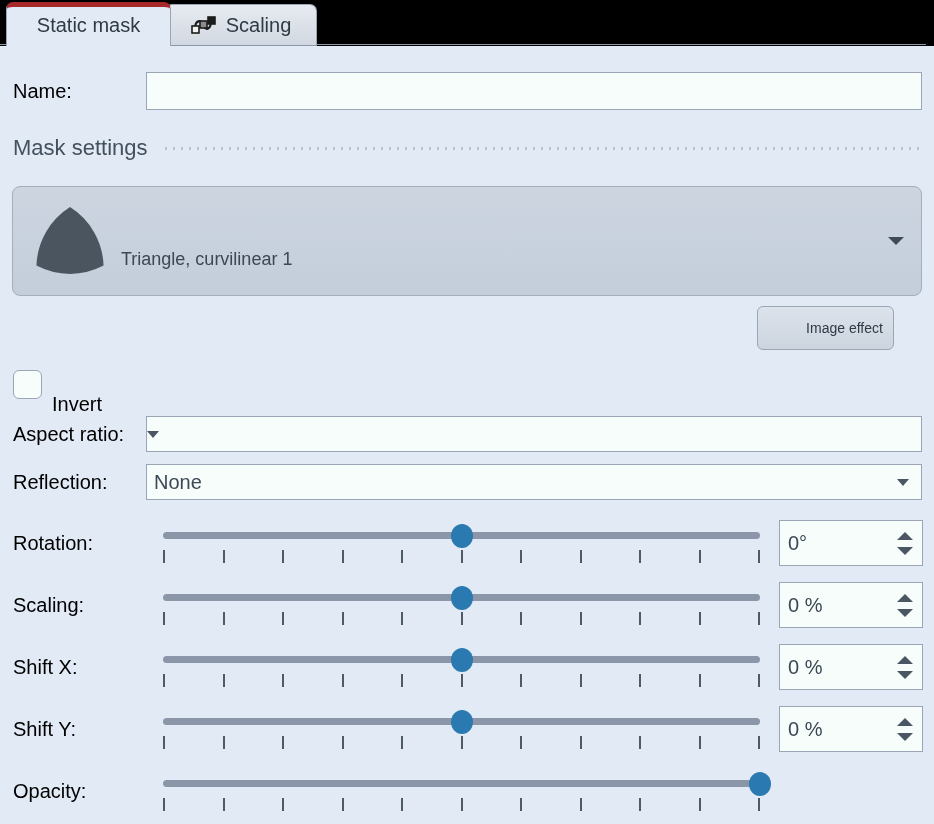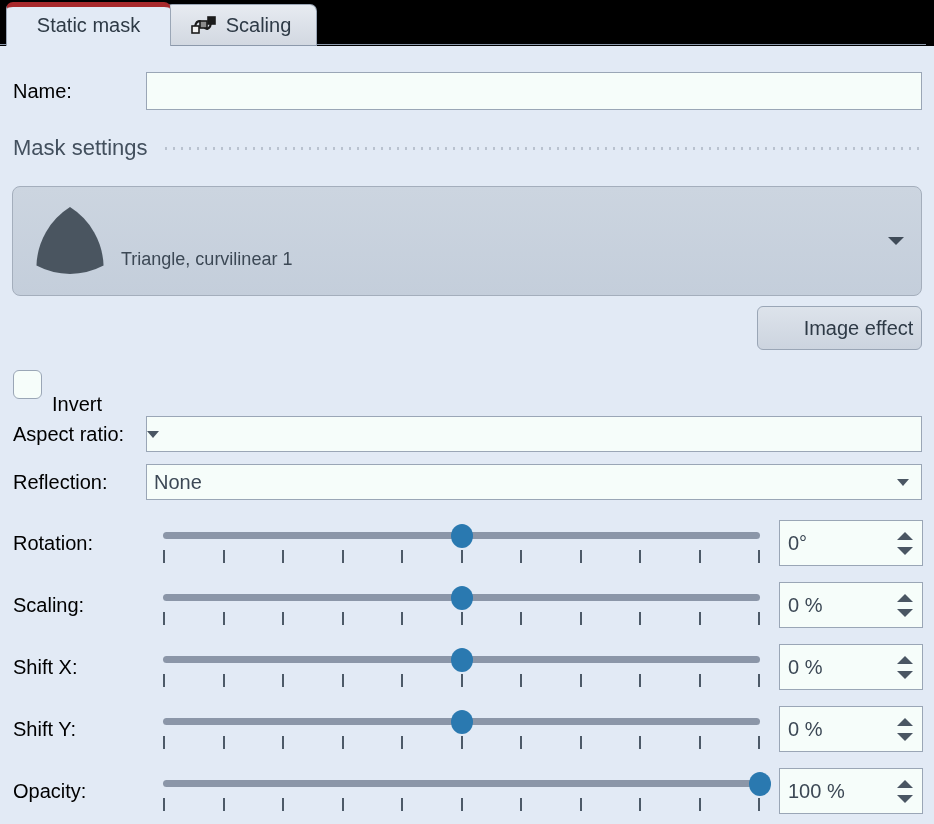"Image effect" .btn { font-size: 20px -> 14px; width: 165px -> 137px }
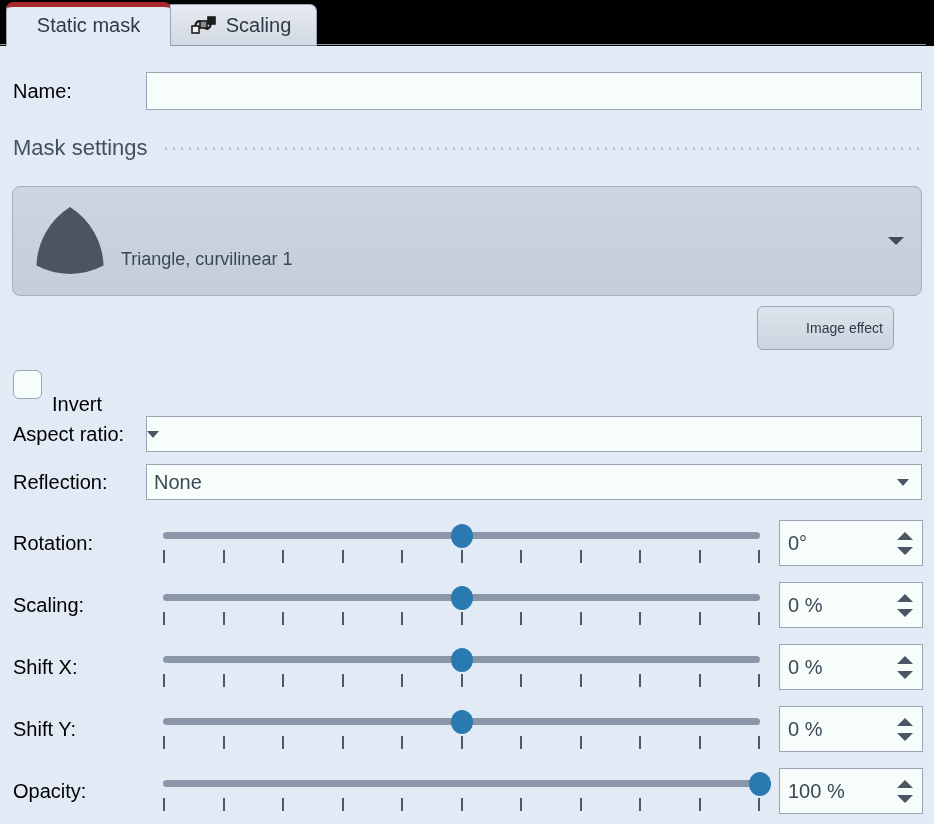"100 %" div.spin { html: <div> <span>100 %</span> <span> <span></span> <span></span> </span> </div> -> none }
